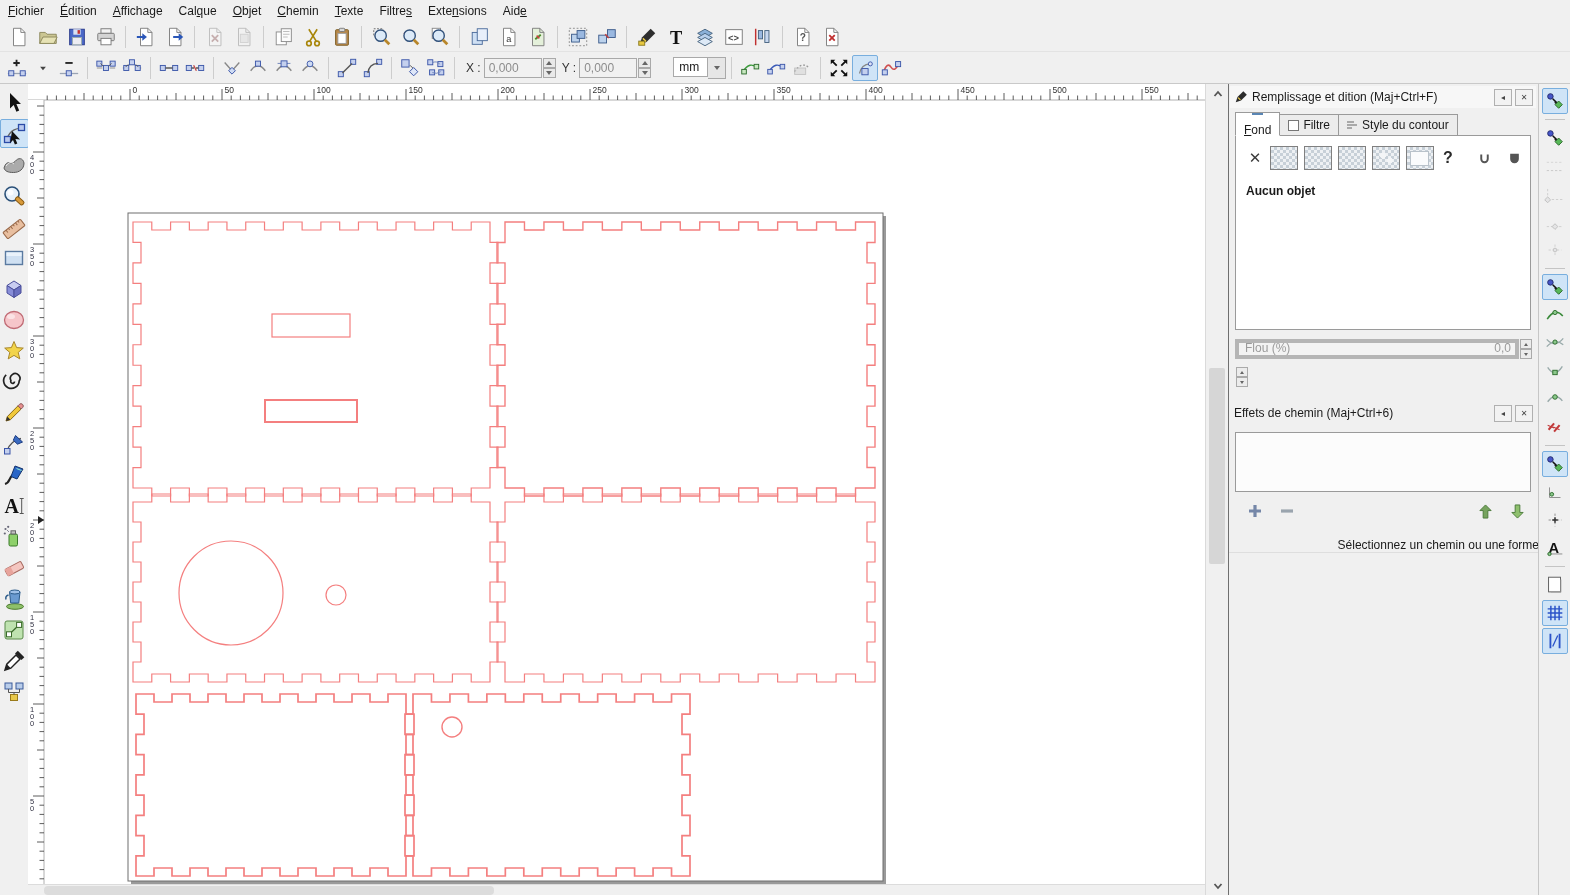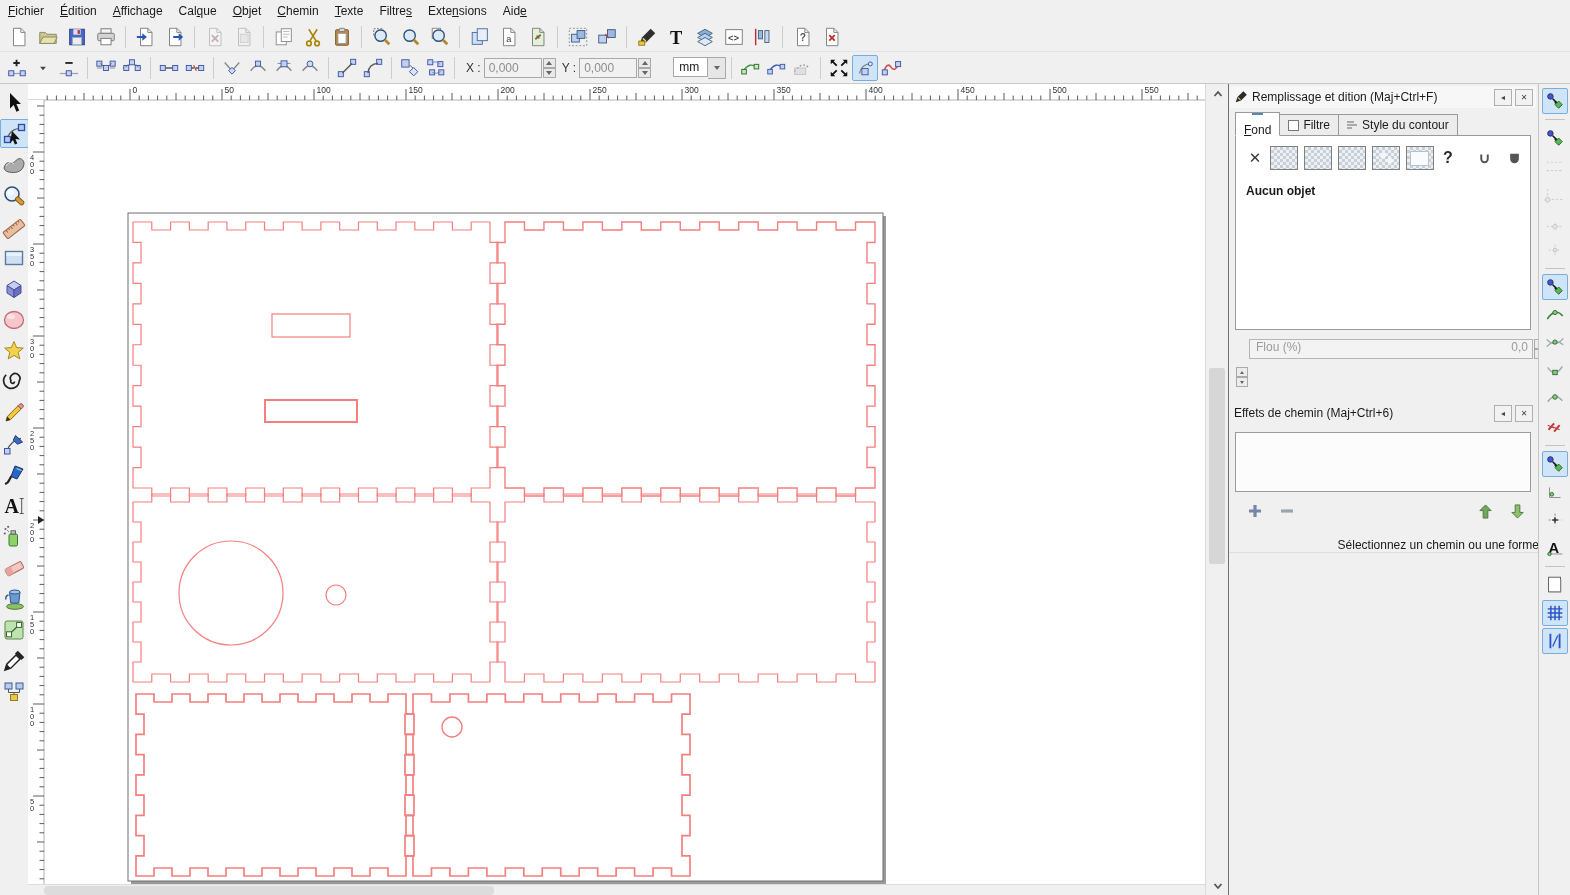"Flou (%)" .slider-bar { align-items: flex-start -> flex-end; border: 1px solid #14b8a6 -> 4px solid #14b8a6; margin-left: 14px -> none }
